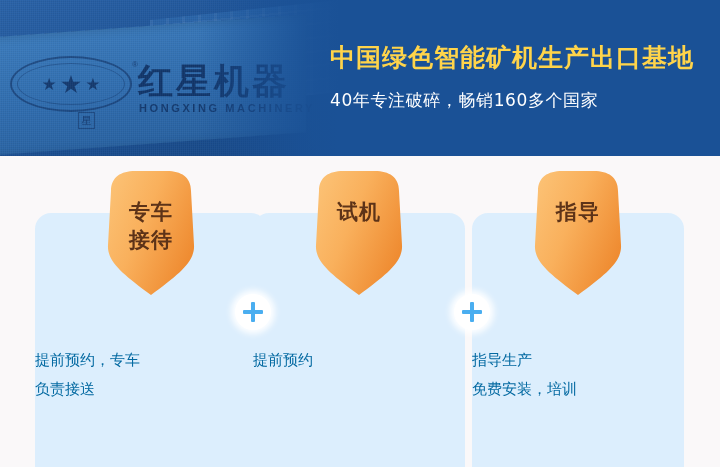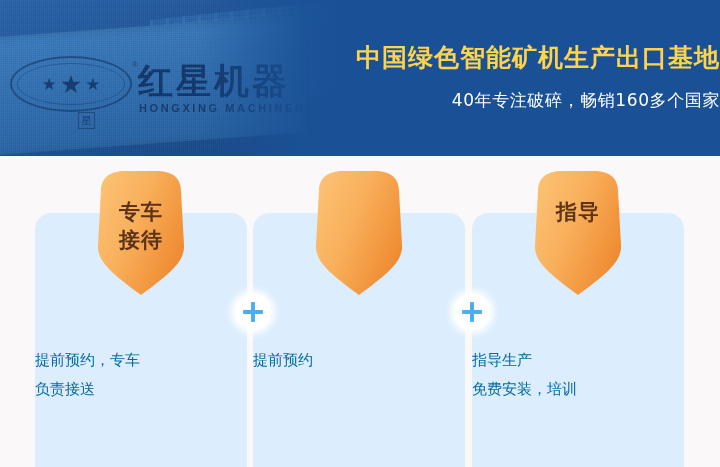"中国绿色智能矿机生产出口基地" .banner-text { text-align: right -> left }
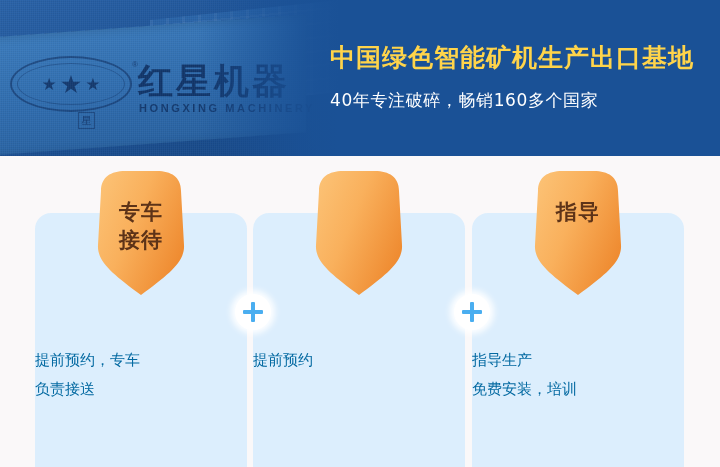"专车" .card.c1 { padding-left: none -> 20px }
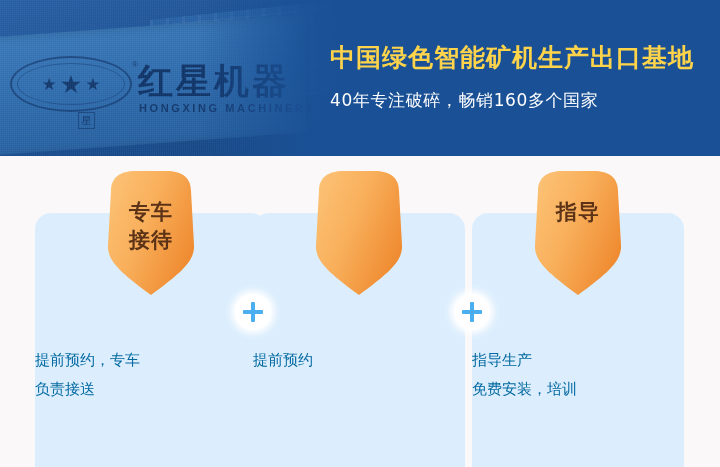"试机" span { html: none -> <span>试机</span> }
